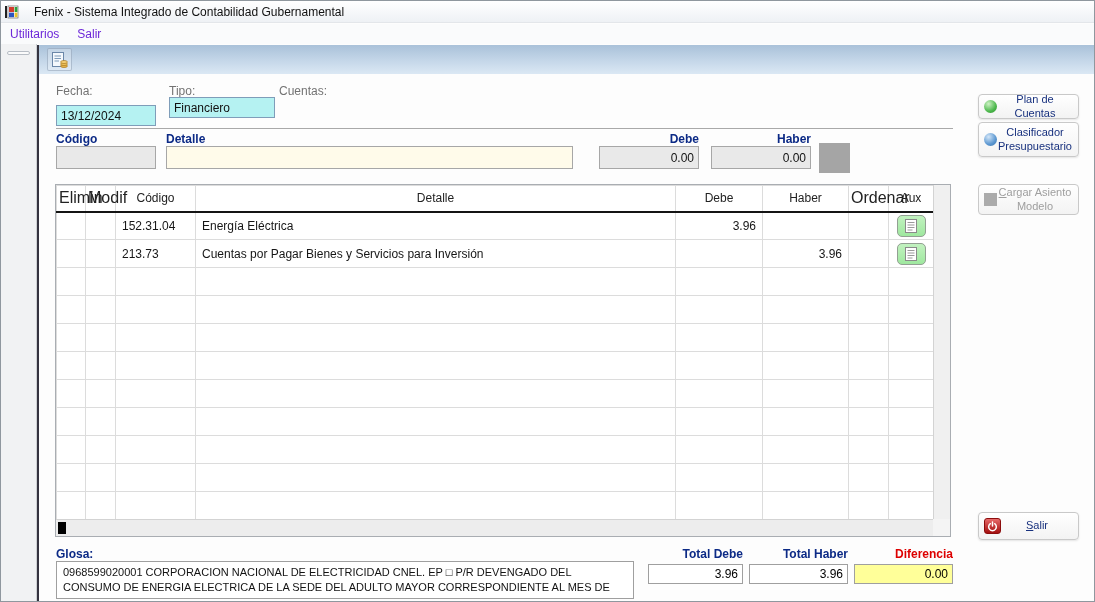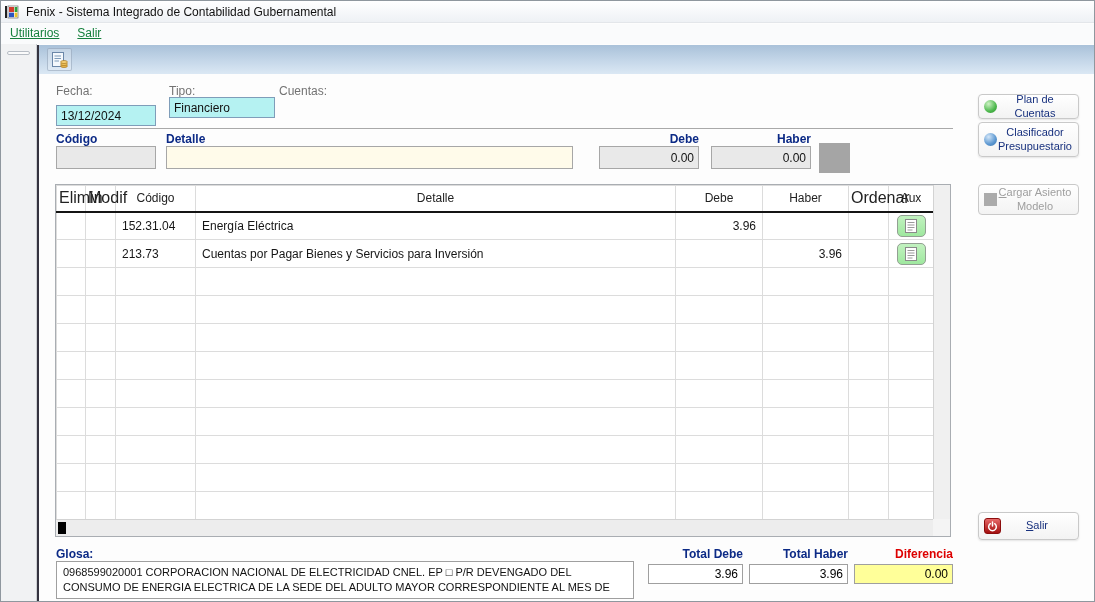"Fenix - Sistema Integrado de" .titlebar { gap: 5px -> 13px }
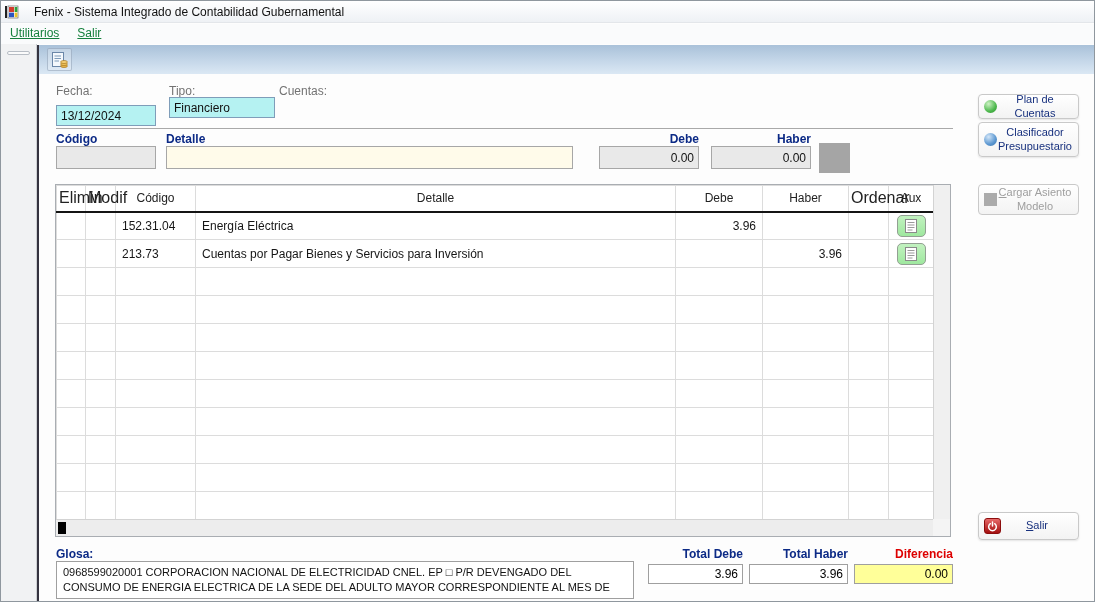"Utilitarios" .menubar { align-items: flex-start -> center; color: #15803d -> #6d28d9; text-decoration: underline -> none }
